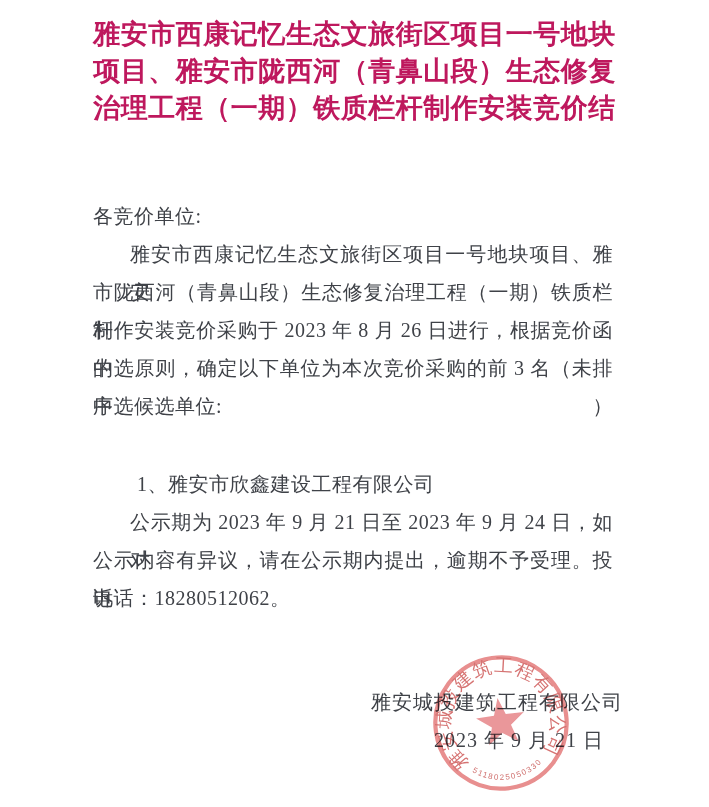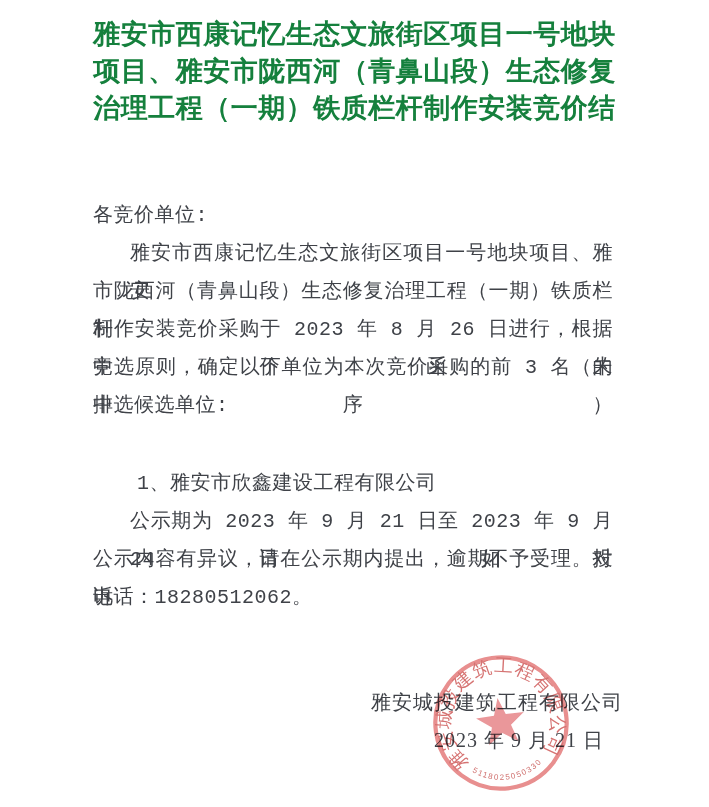"雅安市西康记忆生态文旅街区项目一号地块" .title { color: #15803d -> #be185d }
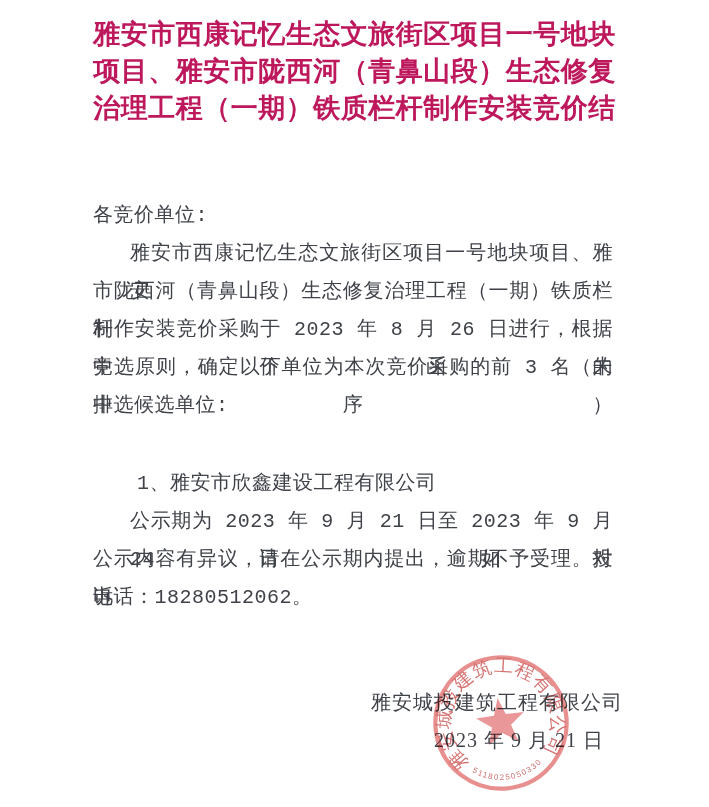"各竞价单位:" .bline { font-family: Liberation Mono, monospace -> none }
